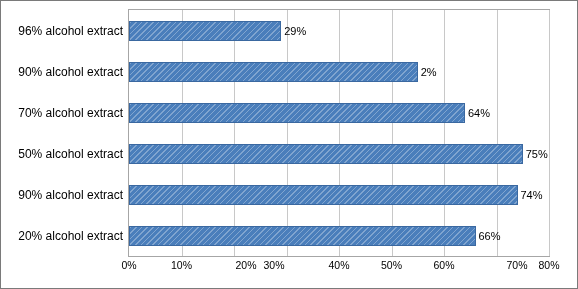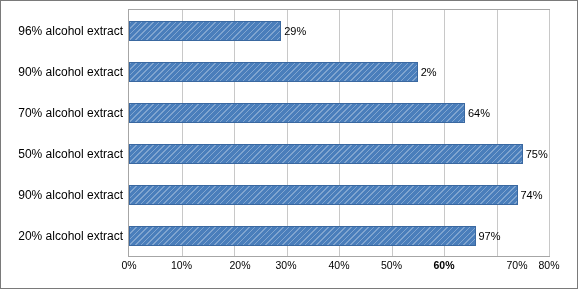"97%" span.bar-label { text: 97% -> 66% }
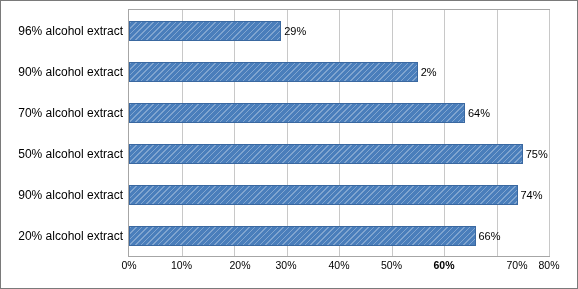"20%" span.x-tick { left: 112px -> 118px }
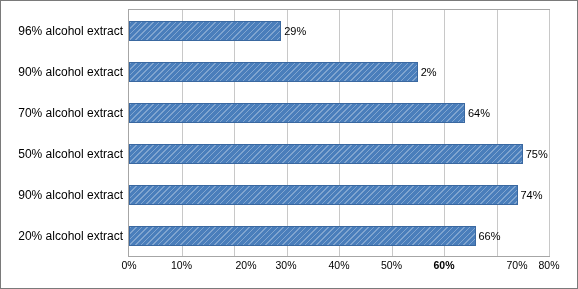"30%" span.x-tick { left: 158px -> 146px }
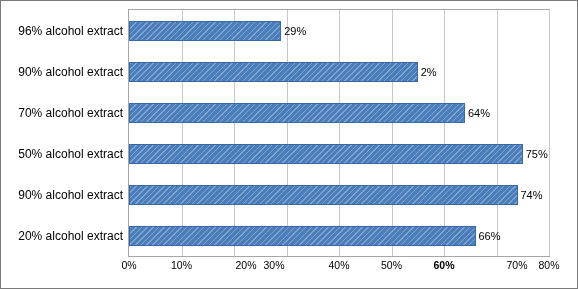"60%" span.x-tick { font-weight: bold -> none }
